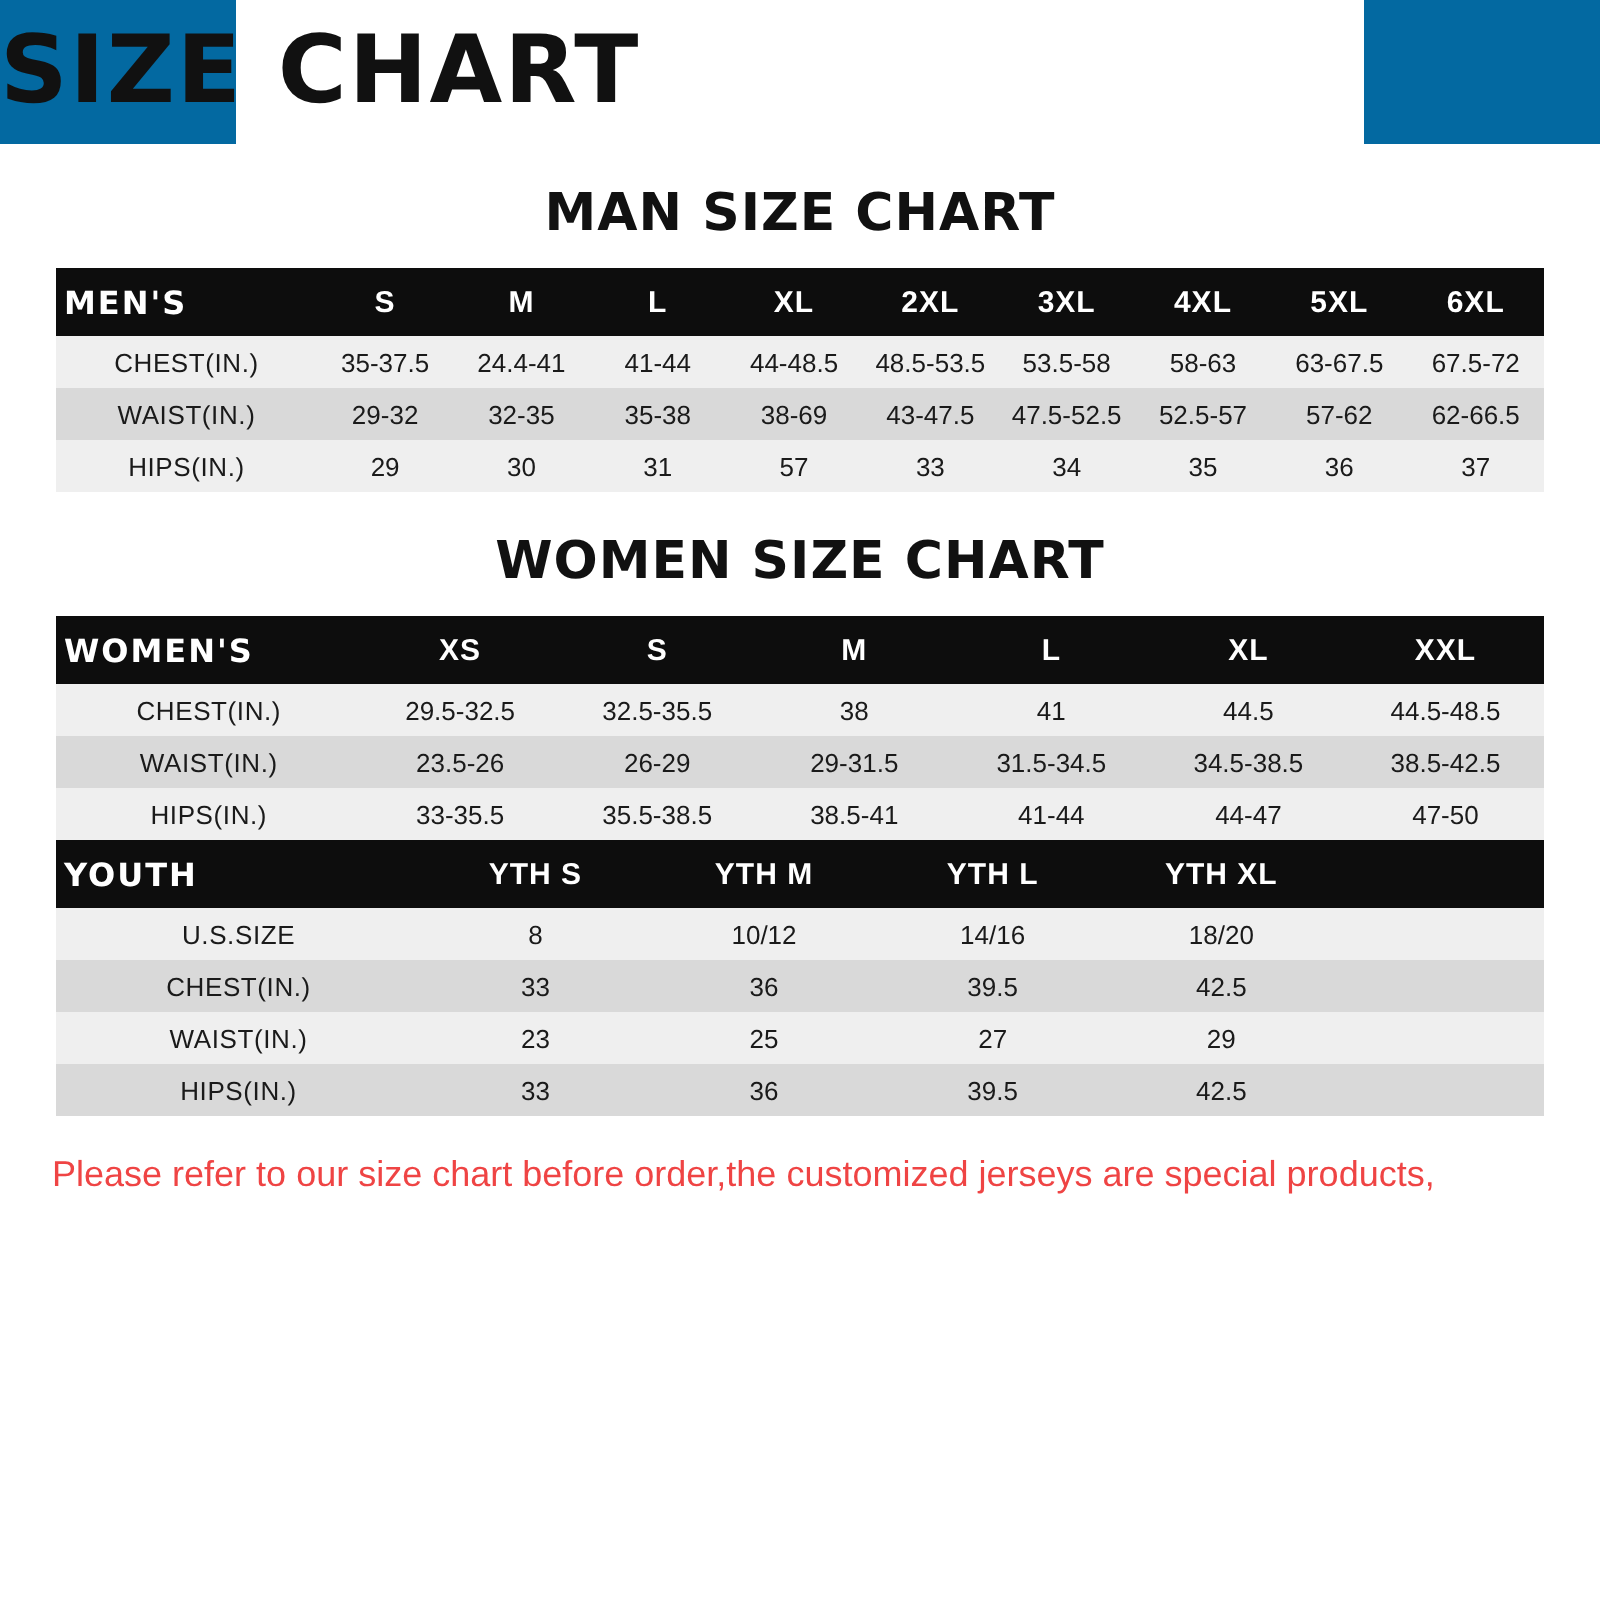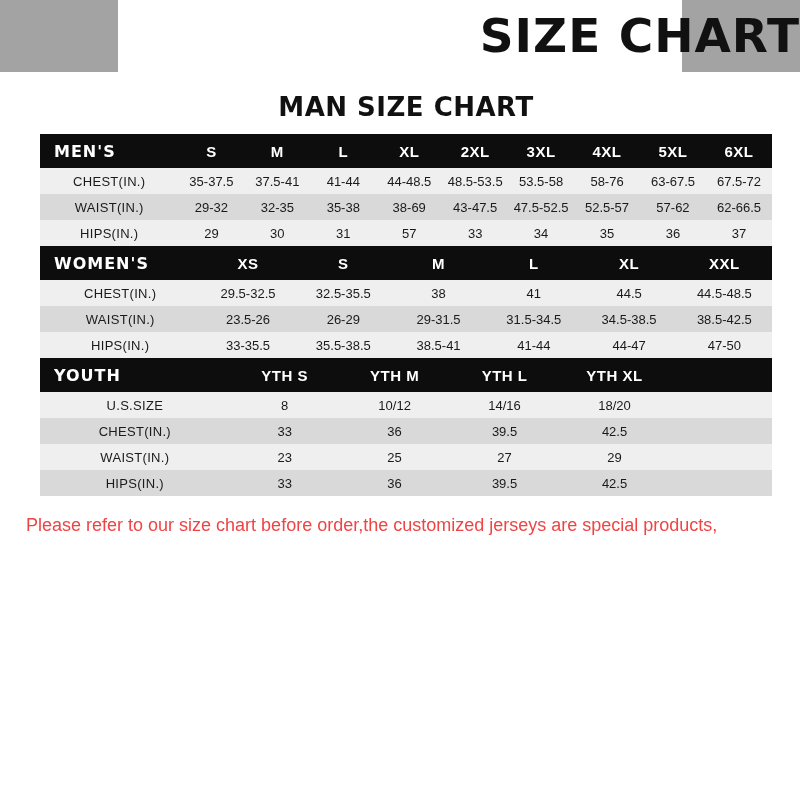"SIZE CHART" .header-band { background: #a3a3a3 -> #0369a1; justify-content: flex-end -> flex-start }
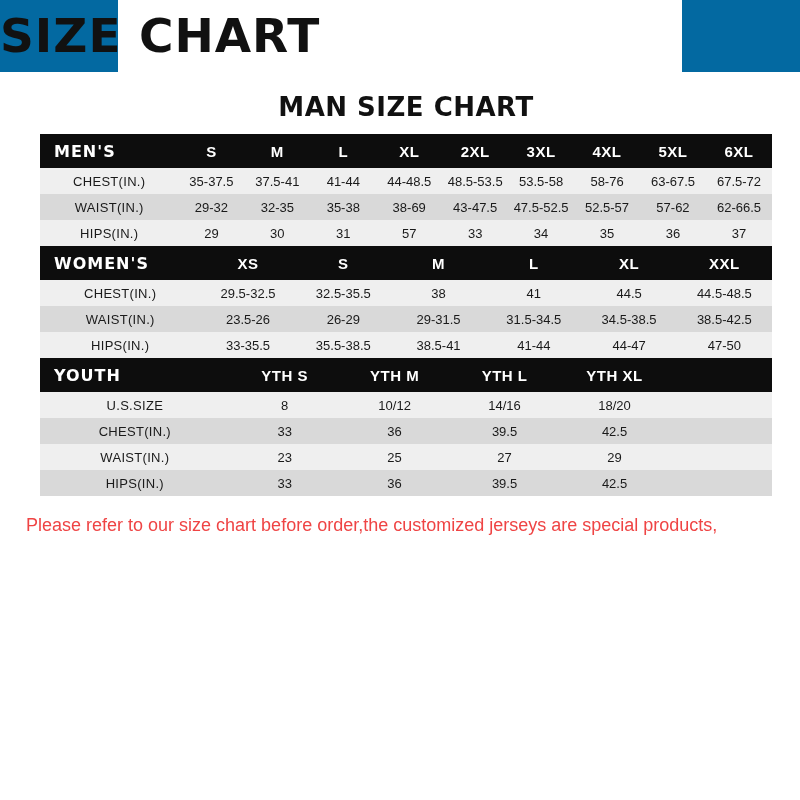"MAN SIZE CHART" .content { margin-left: 12px -> none }
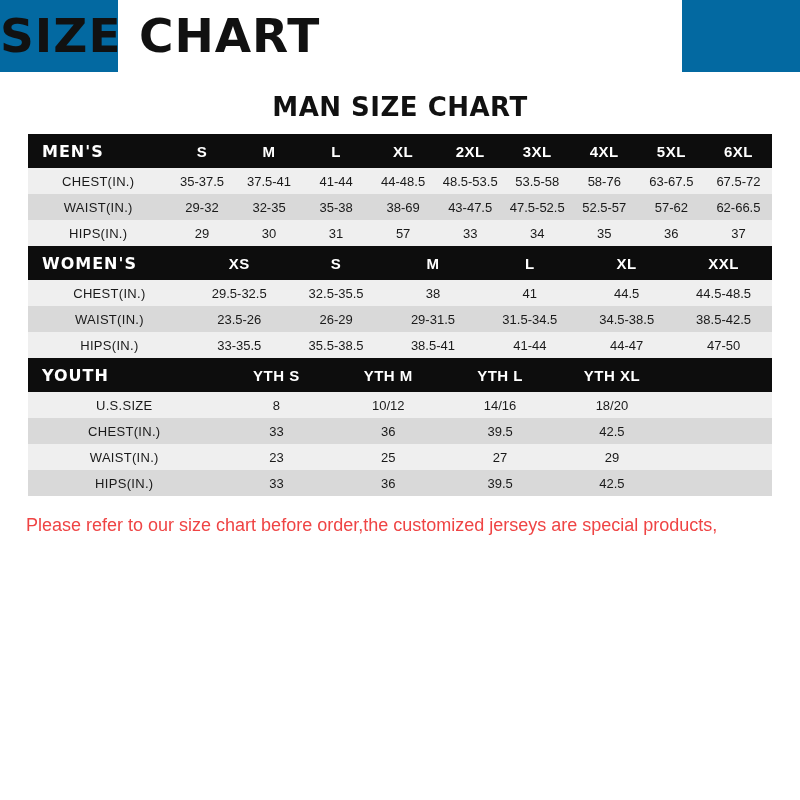"MEN'S" table.size-table thead th.corner { padding-left: 14px -> 4px }
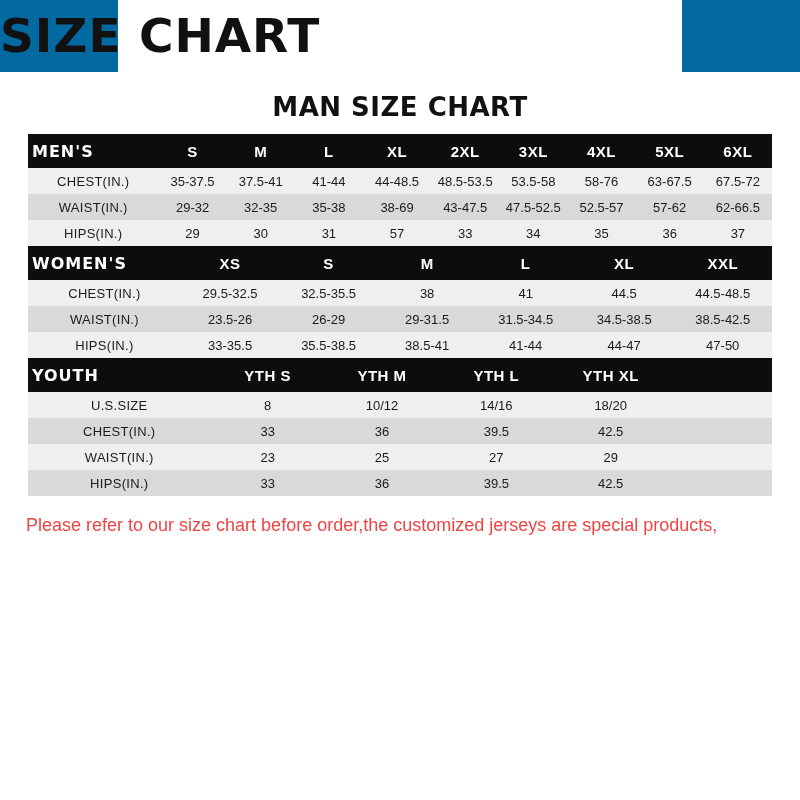"37.5-41" td { text: 37.5-41 -> 24.4-41 }
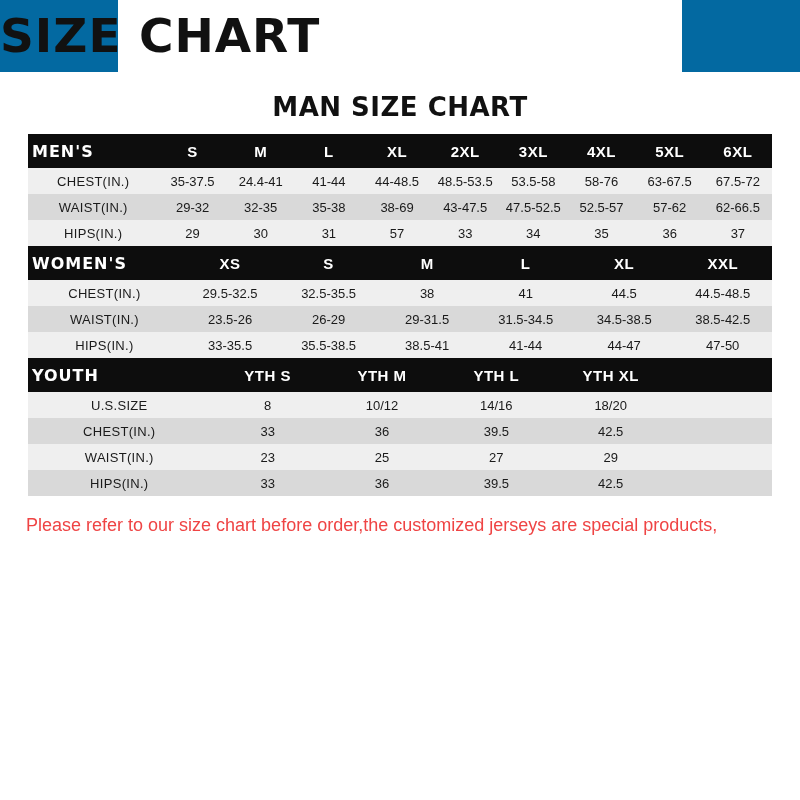"58-76" td { text: 58-76 -> 58-63 }
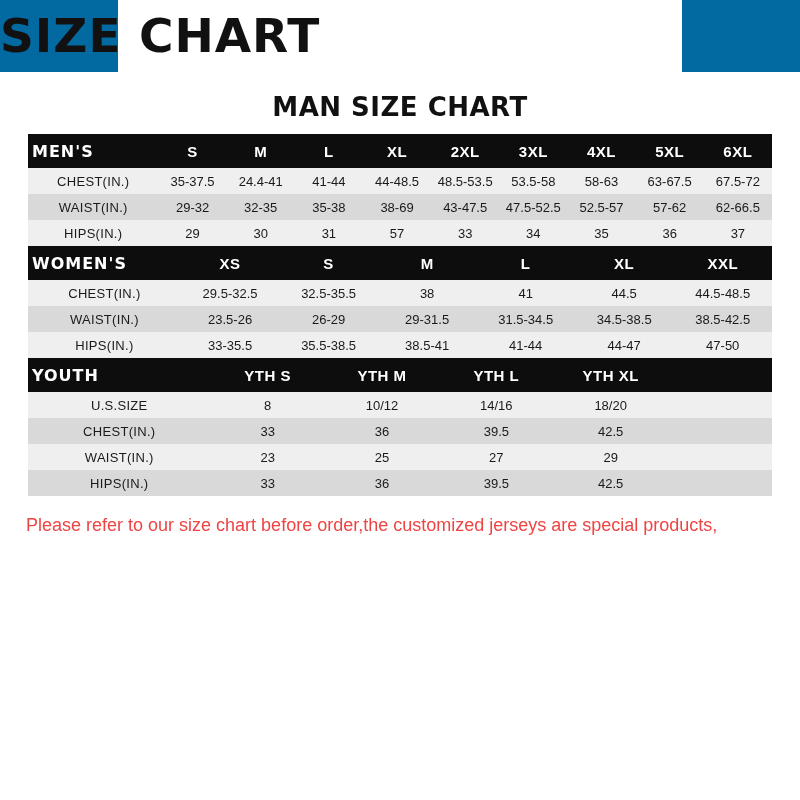"WOMEN SIZE CHART" div.section-title { html: none -> <div>WOMEN SIZE CHART</div> }
